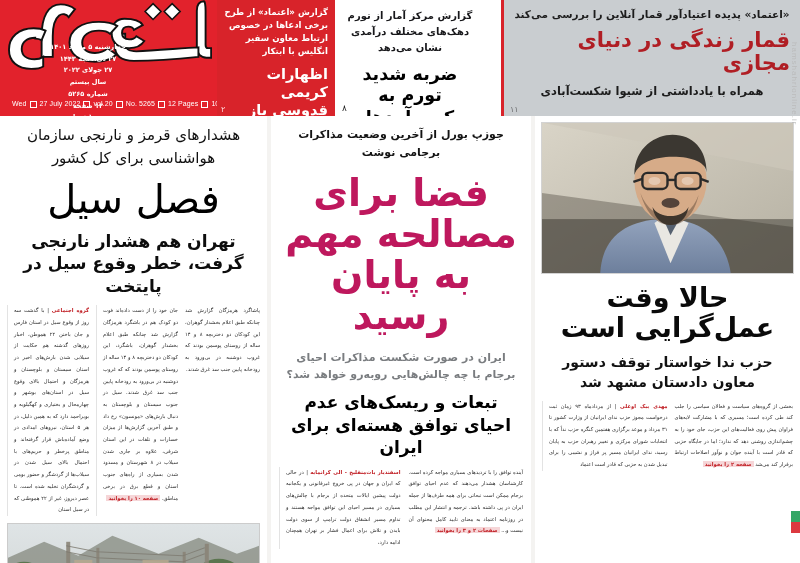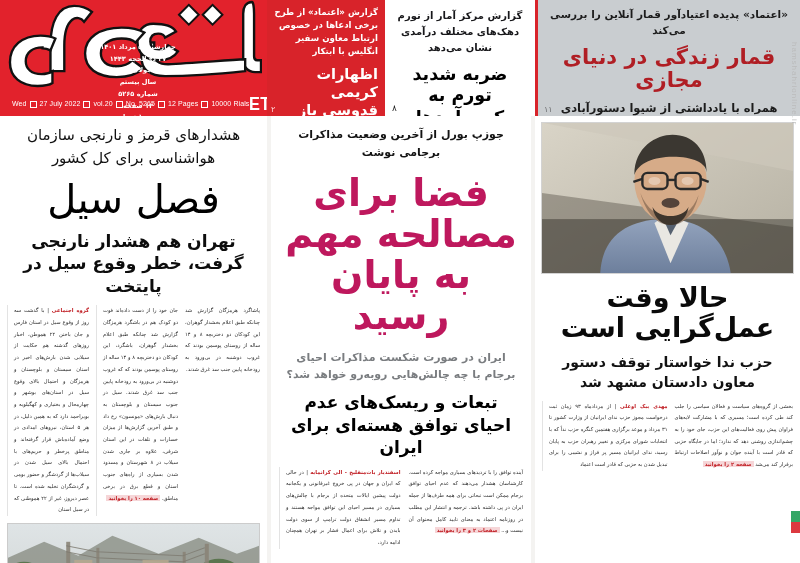"«اعتماد» پدیده اعتیادآور قمار آنلاین" .block-gamble { margin-left: none -> 16px; width: 265px -> 299px }
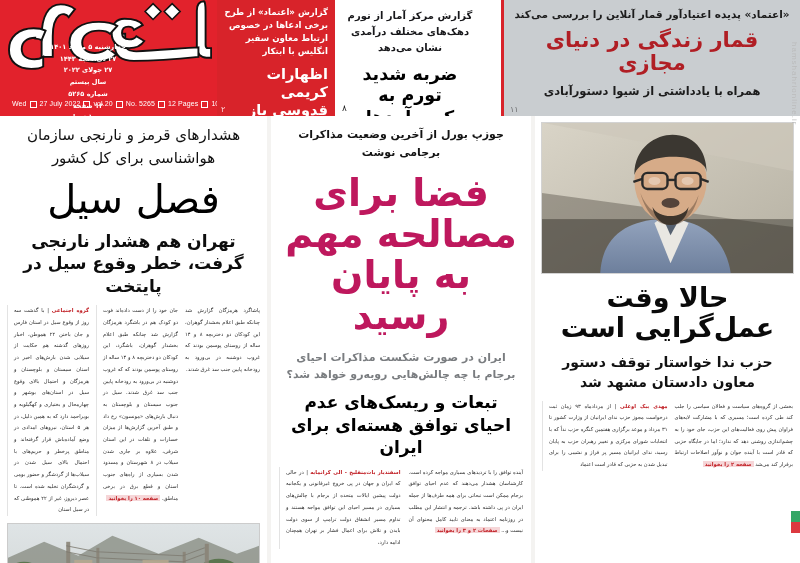"قمار زندگی در دنیای مجازی" .gamble-head { text-align: center -> right }
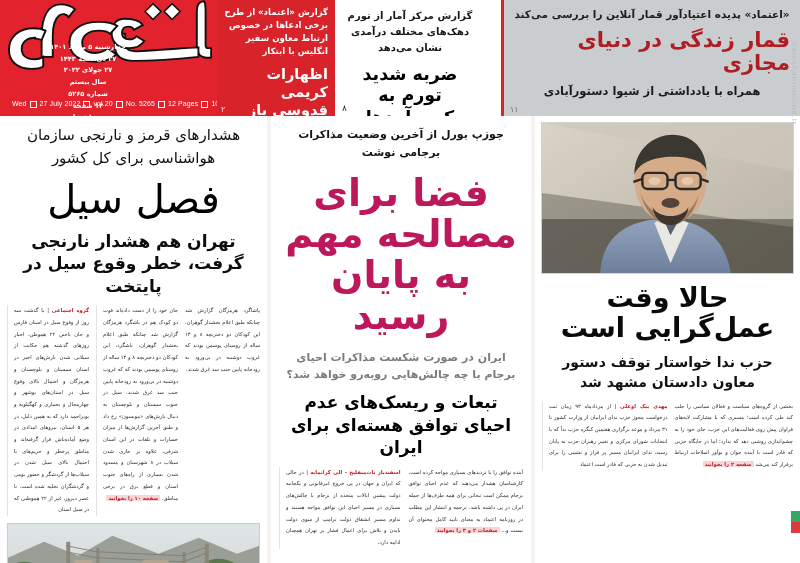"همراه با یادداشتی از شیوا" div.gamble-sub { text: دستور -> شکست }
